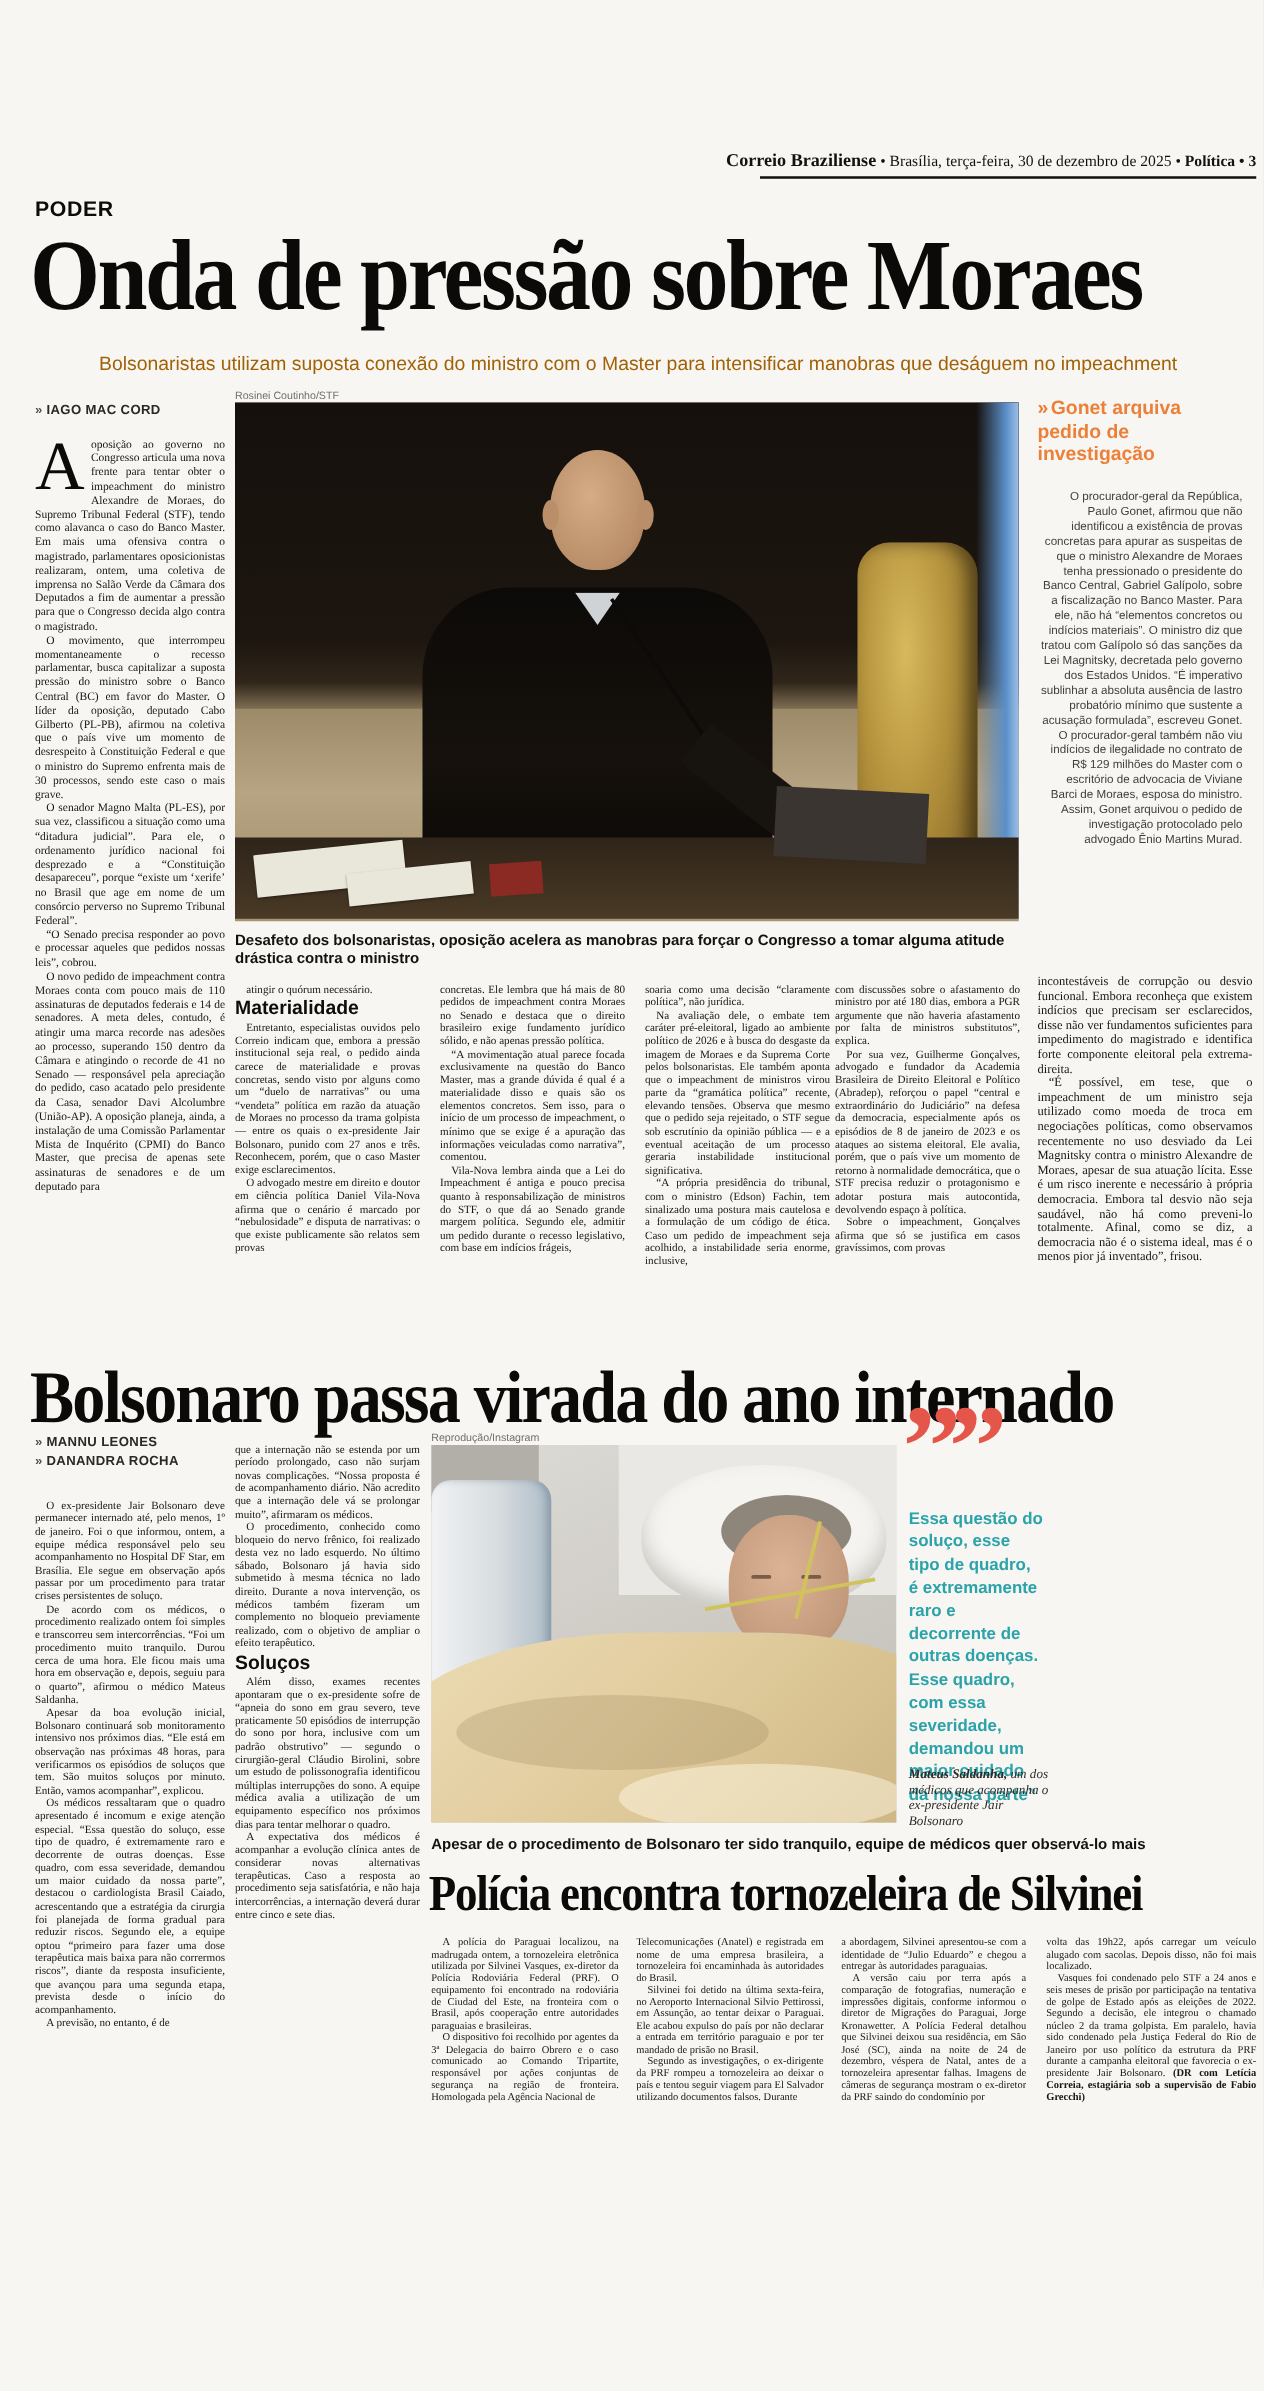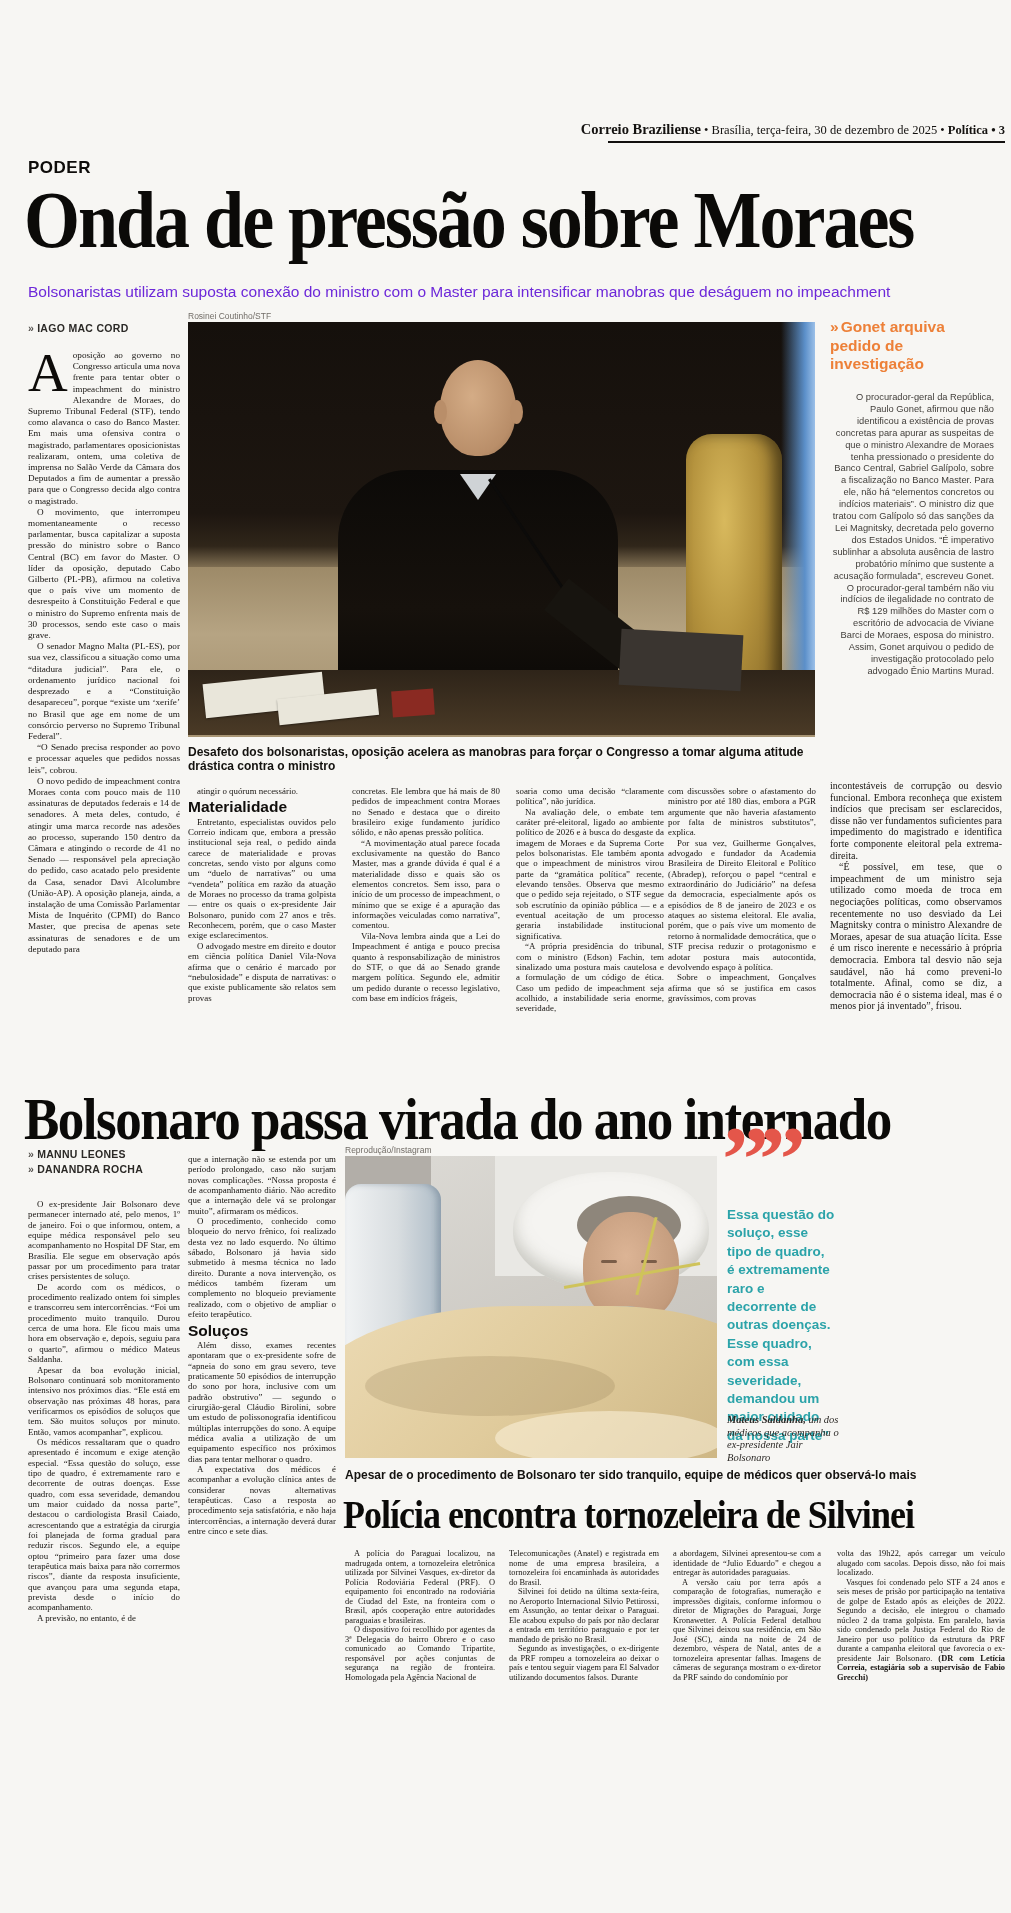"Bolsonaristas utilizam suposta conexão" .subhead { color: #6d28d9 -> #a16207; text-align: none -> center }
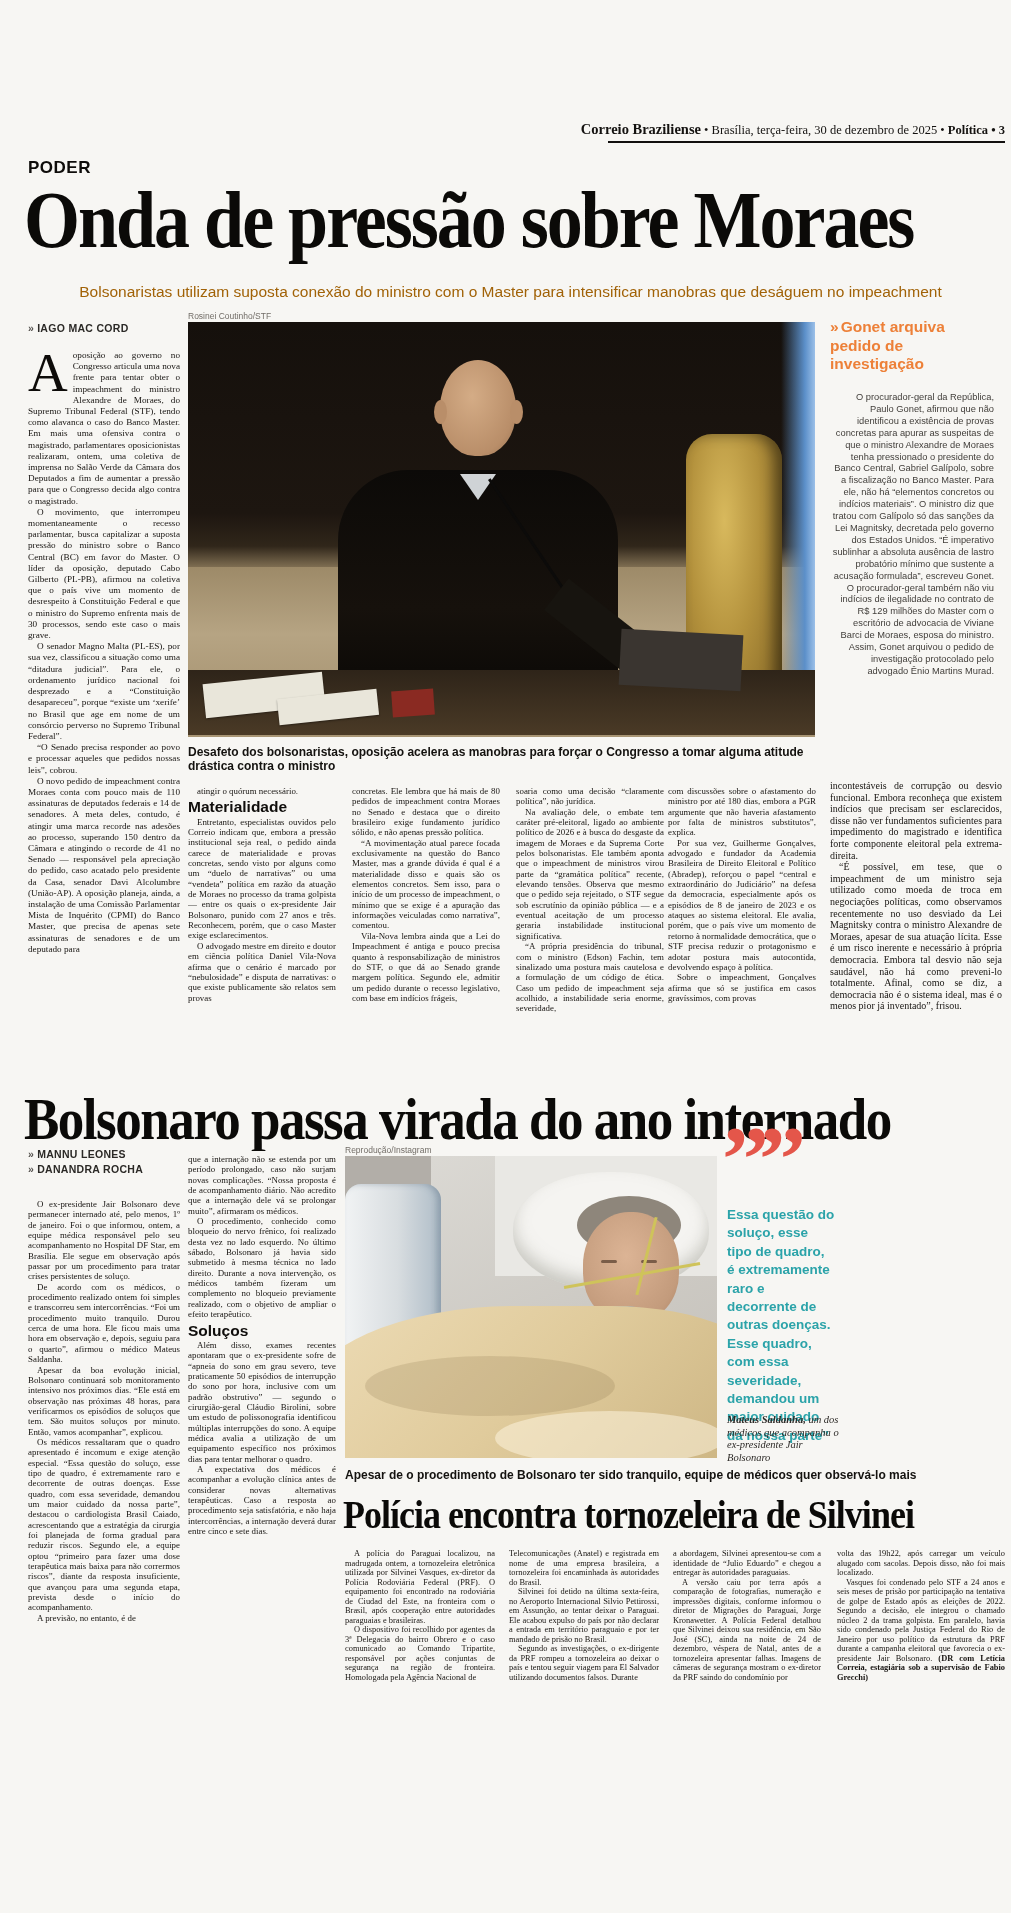"“A própria presidência do tribunal," p { text: severidade -> inclusive }
